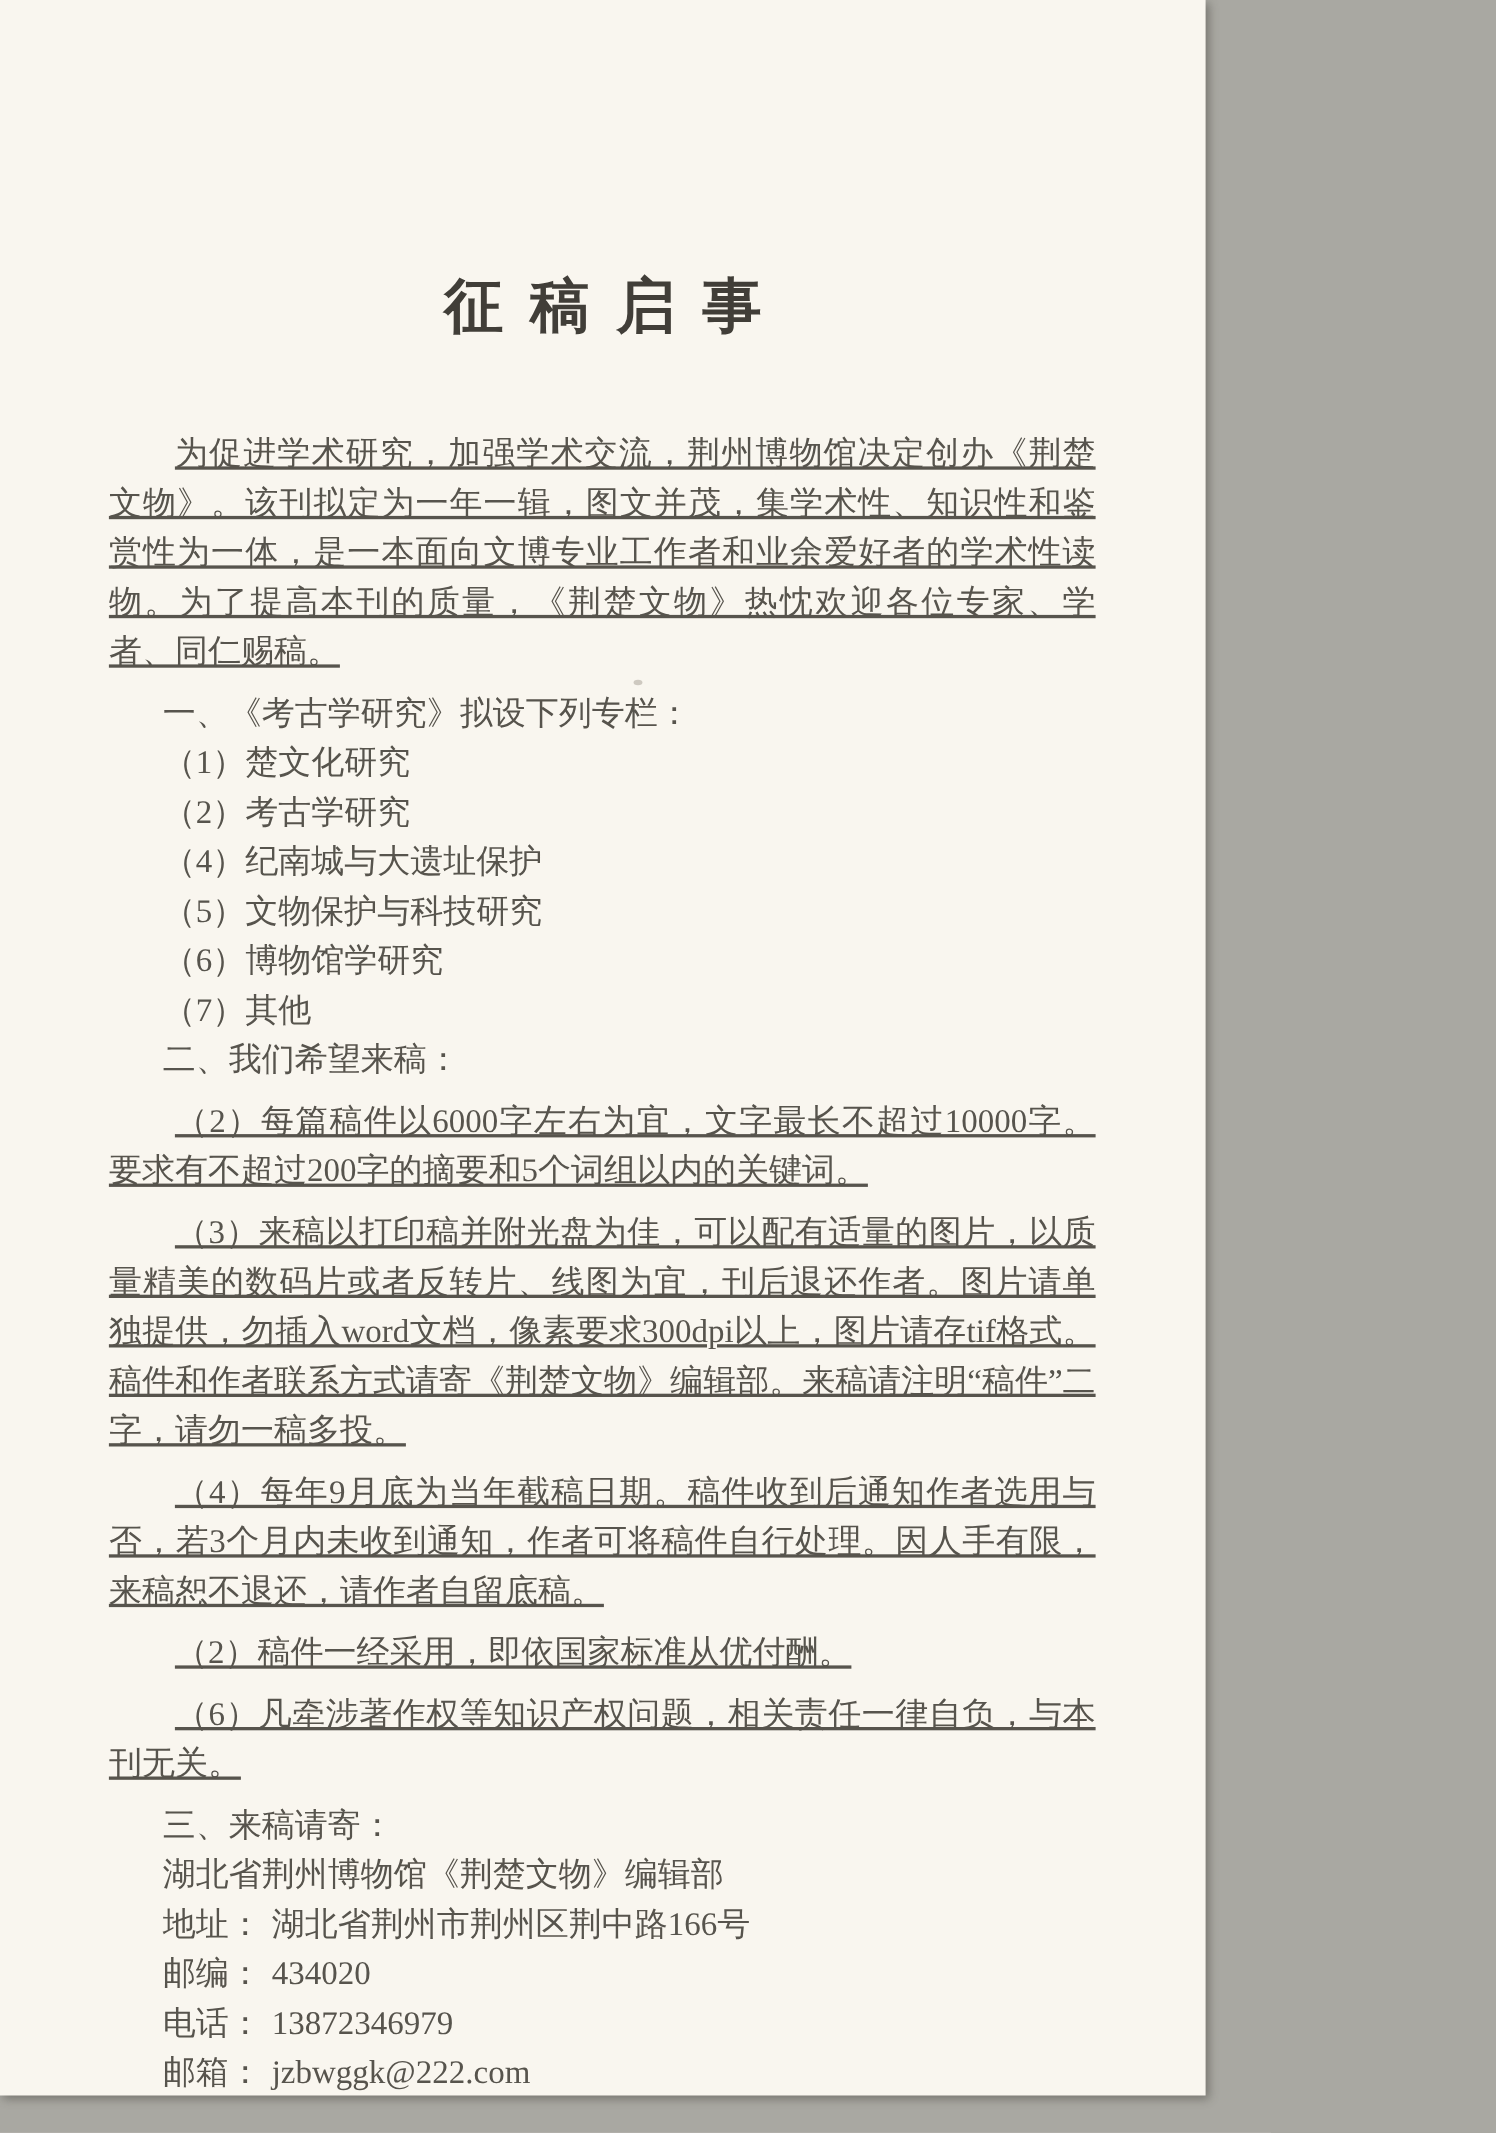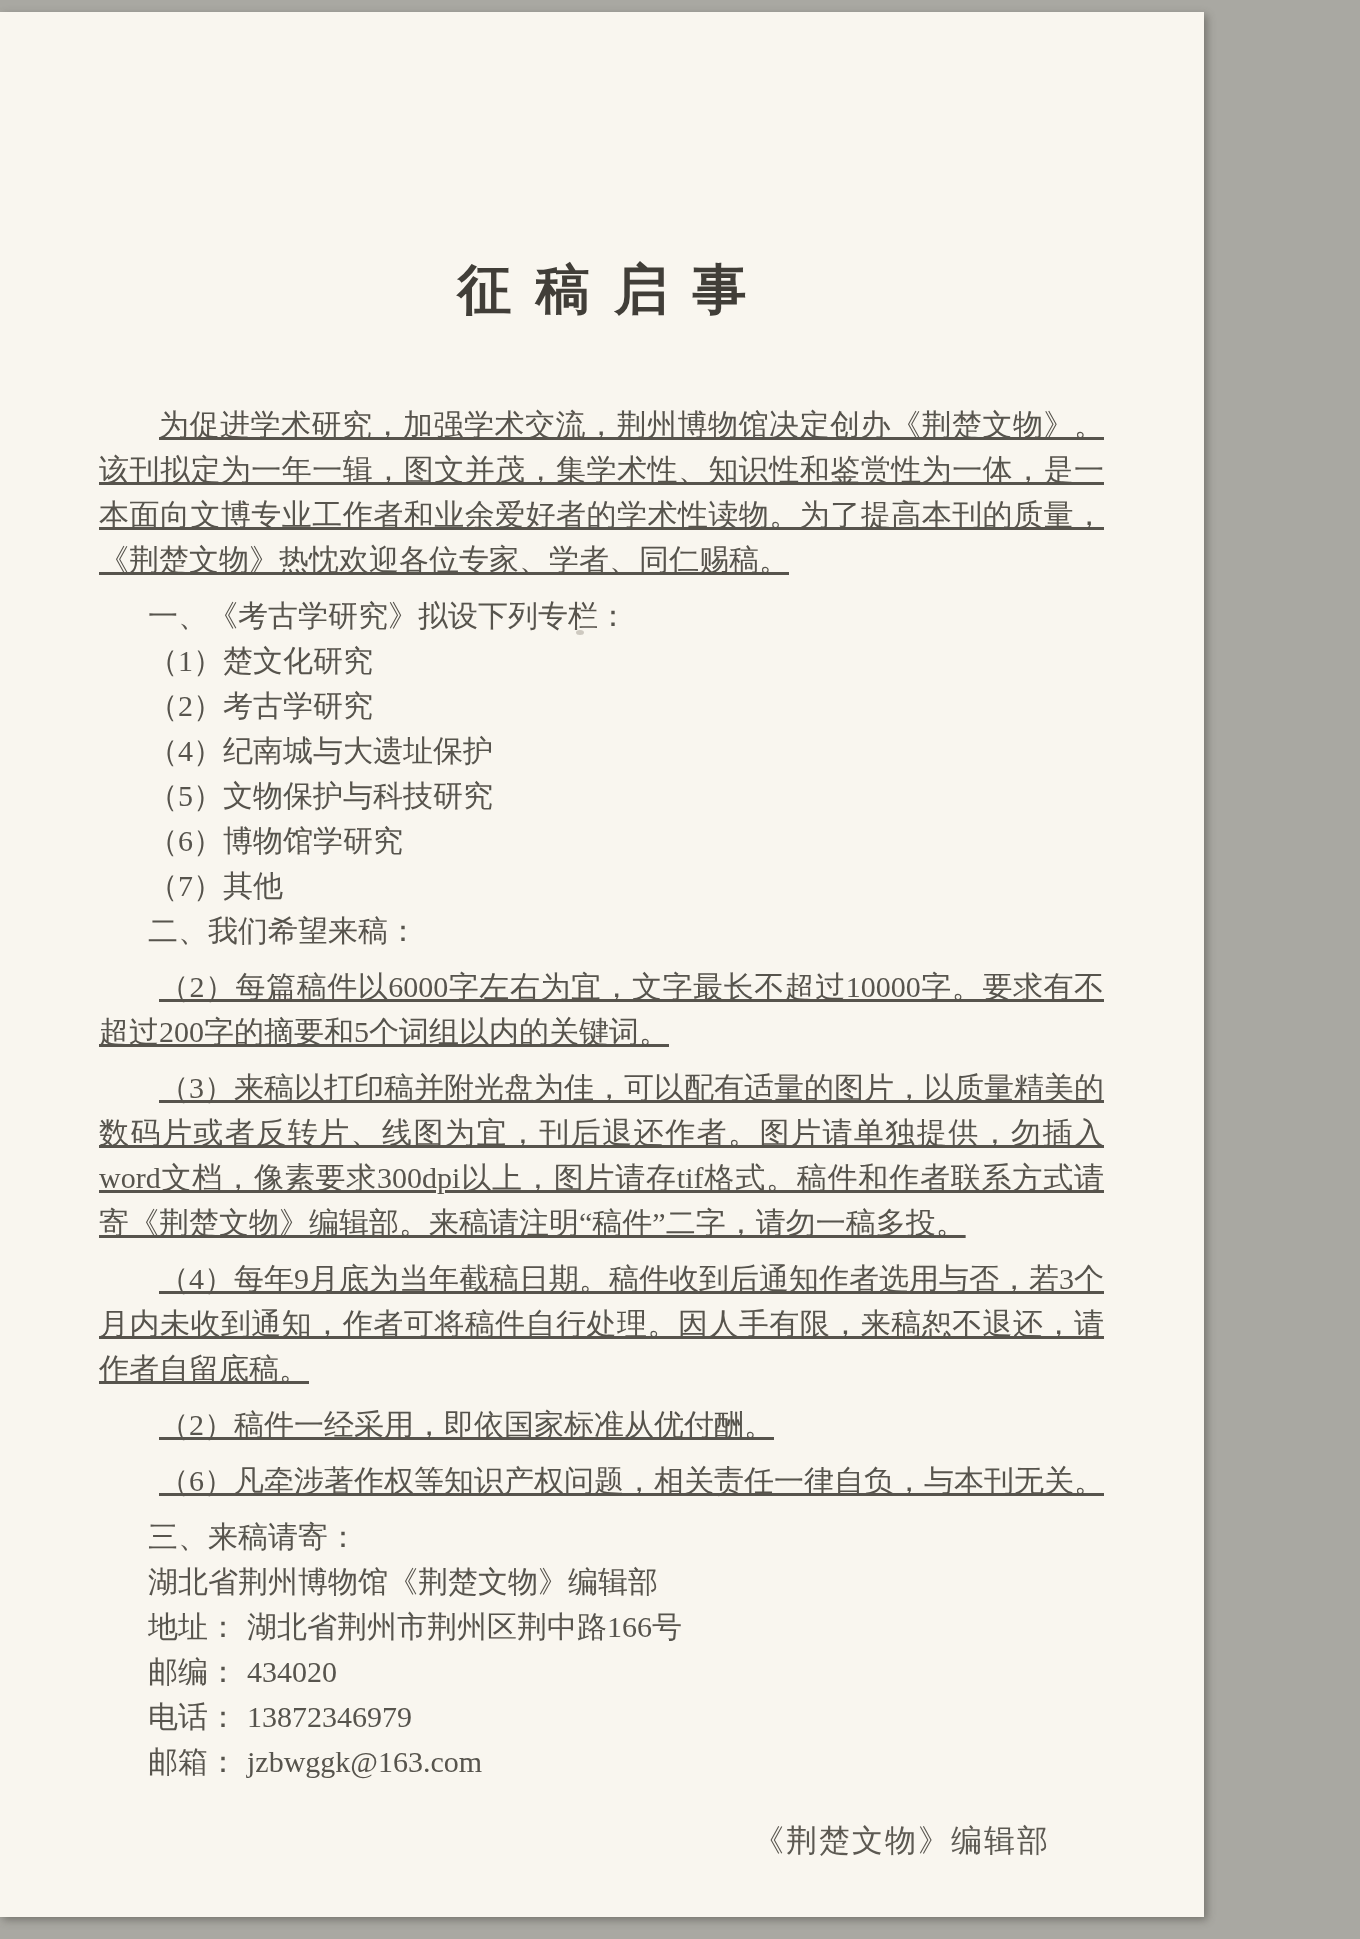"征稿启事" .page { top: 12px -> 0; width: 1204px -> 1096px }
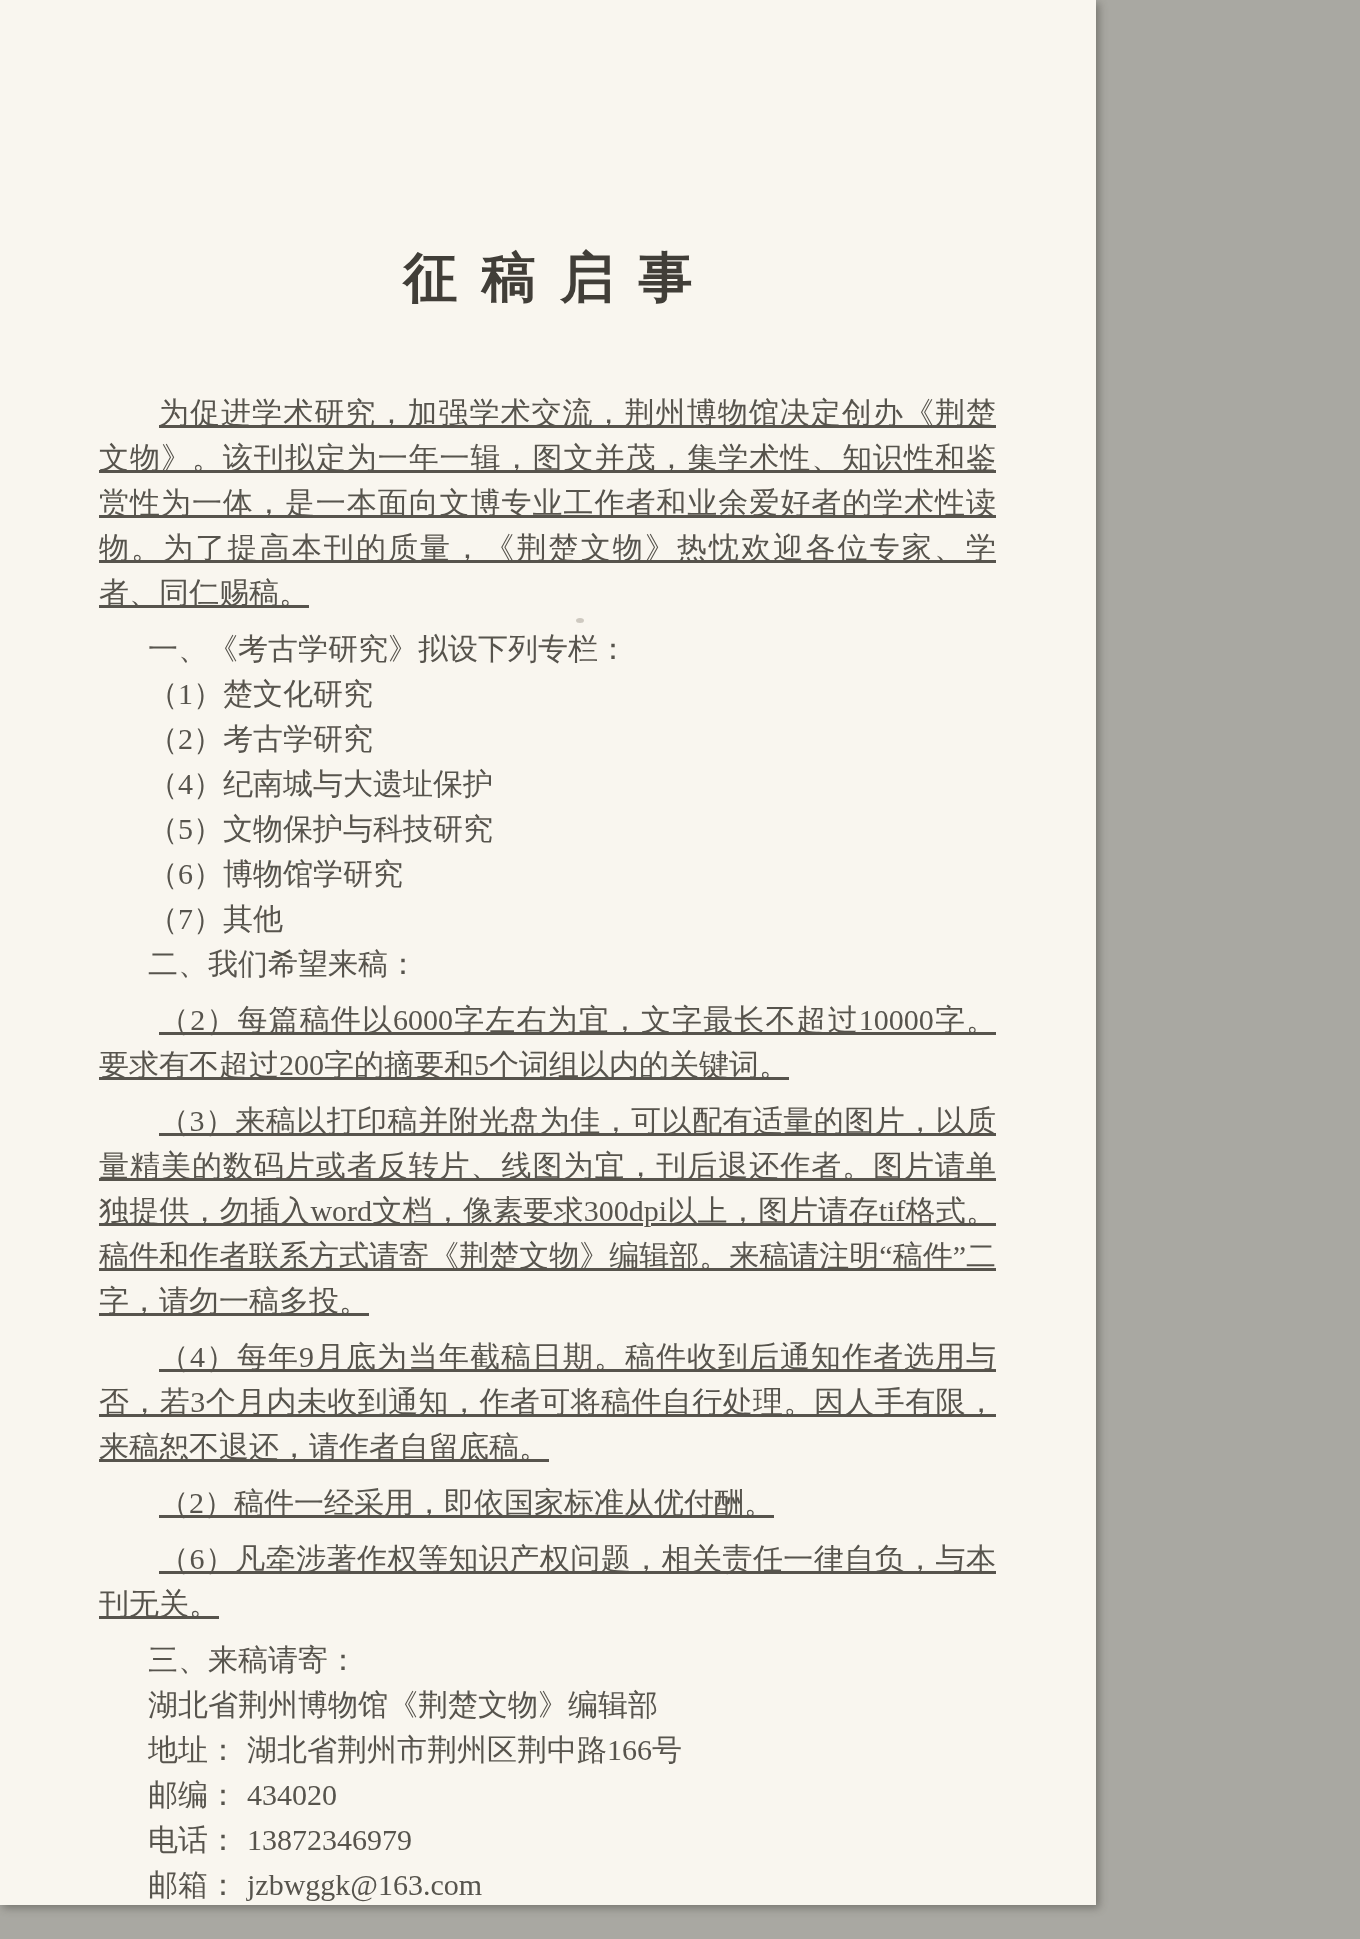"jzbwggk@163.com" span.contact-value { text: jzbwggk@163.com -> jzbwggk@222.com }
